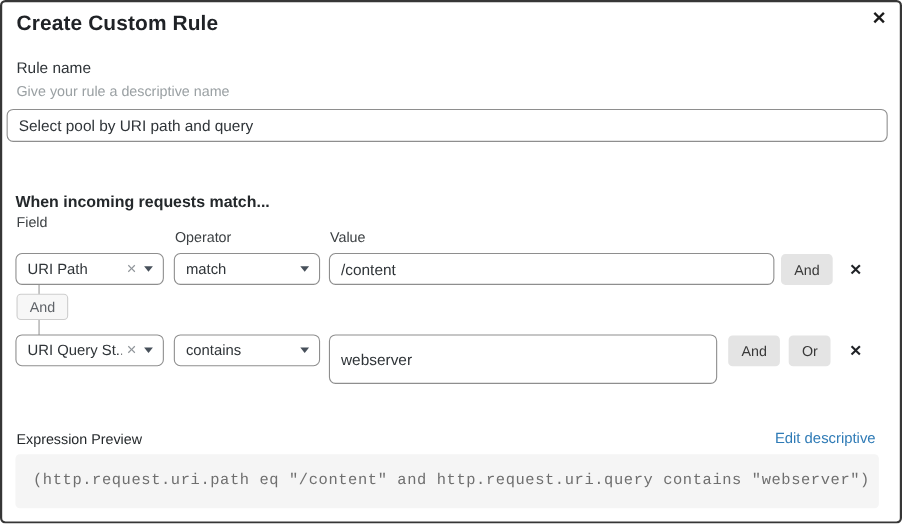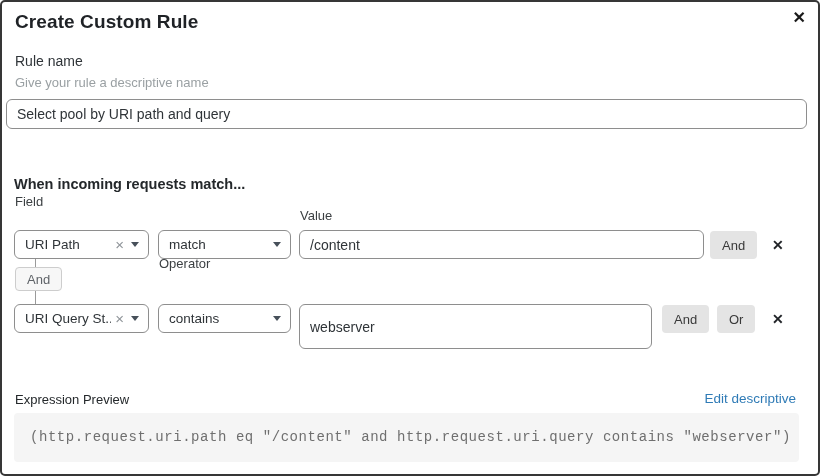"Operator" div.abs { margin-top: 48px -> none }
